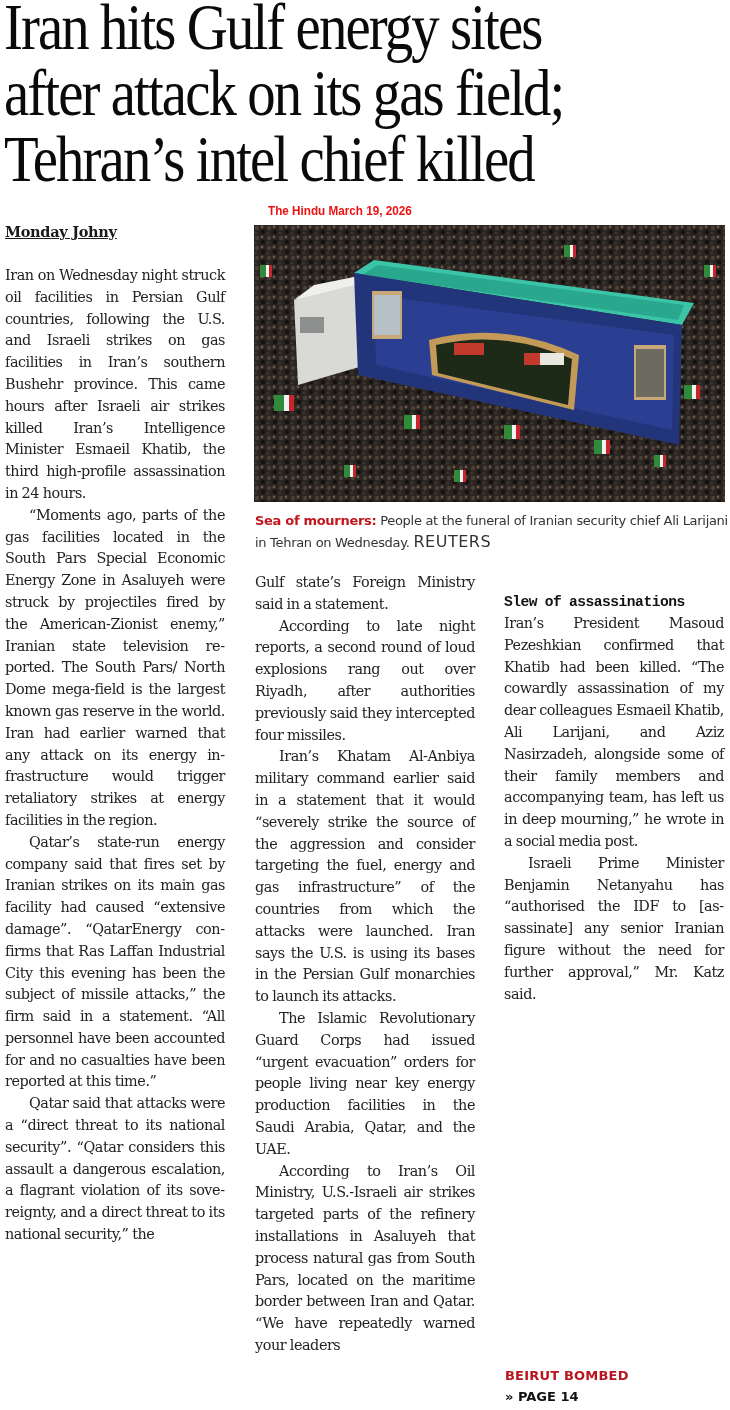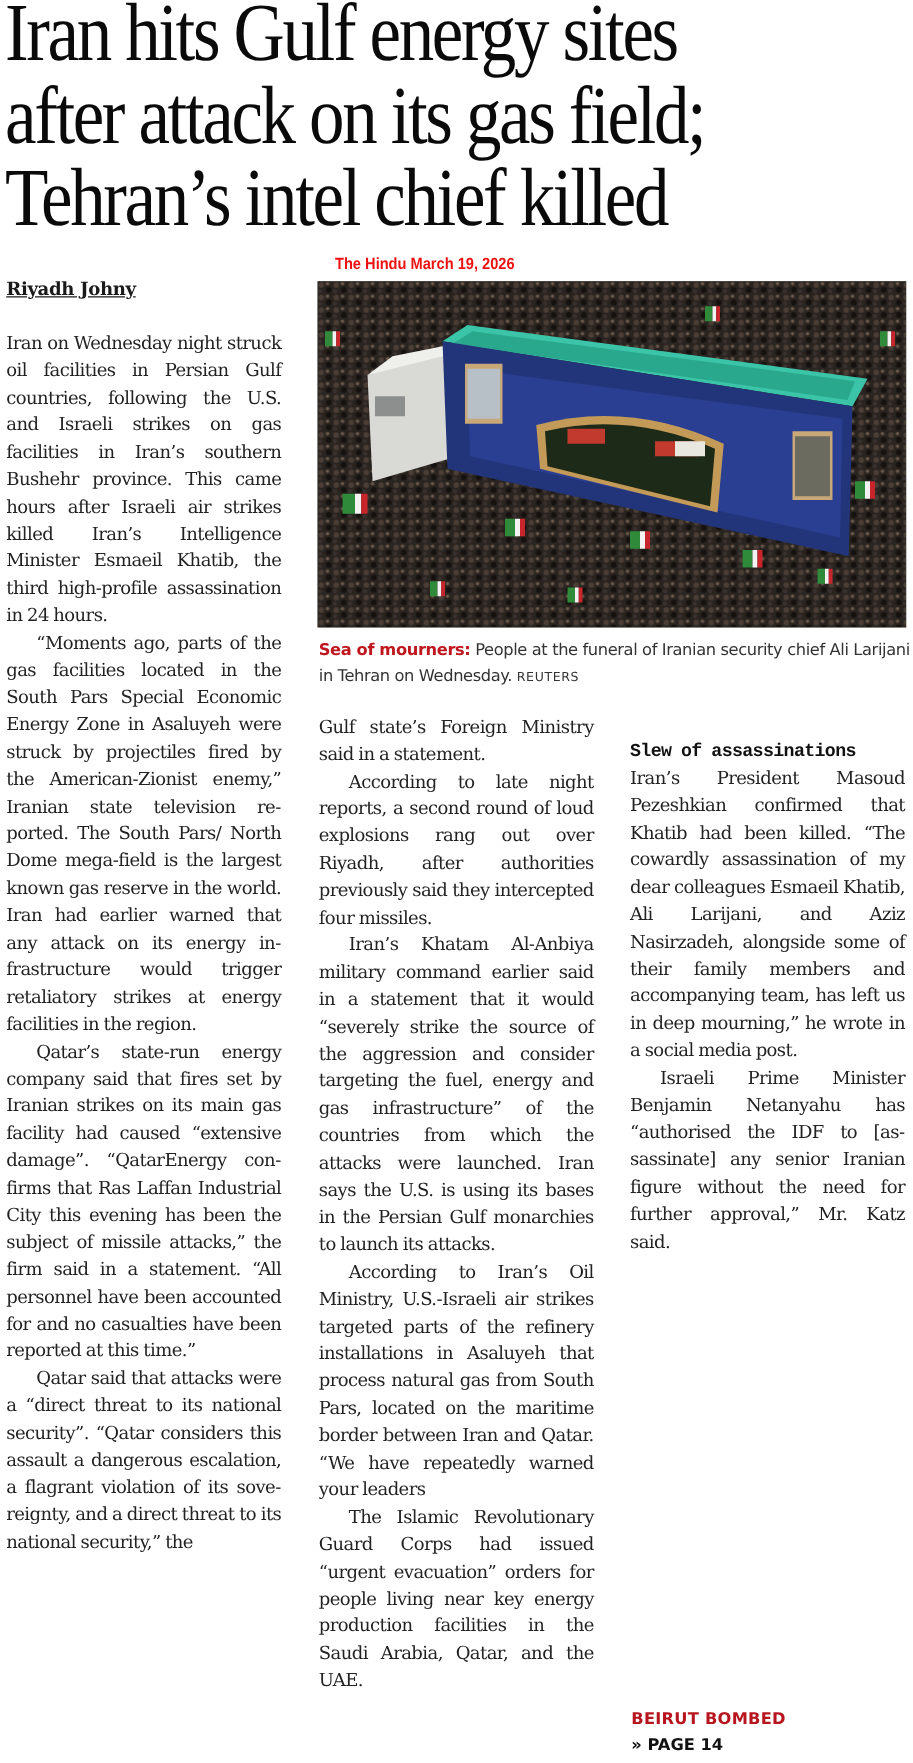"Riyadh Johny" div.byline { text: Riyadh -> Monday }
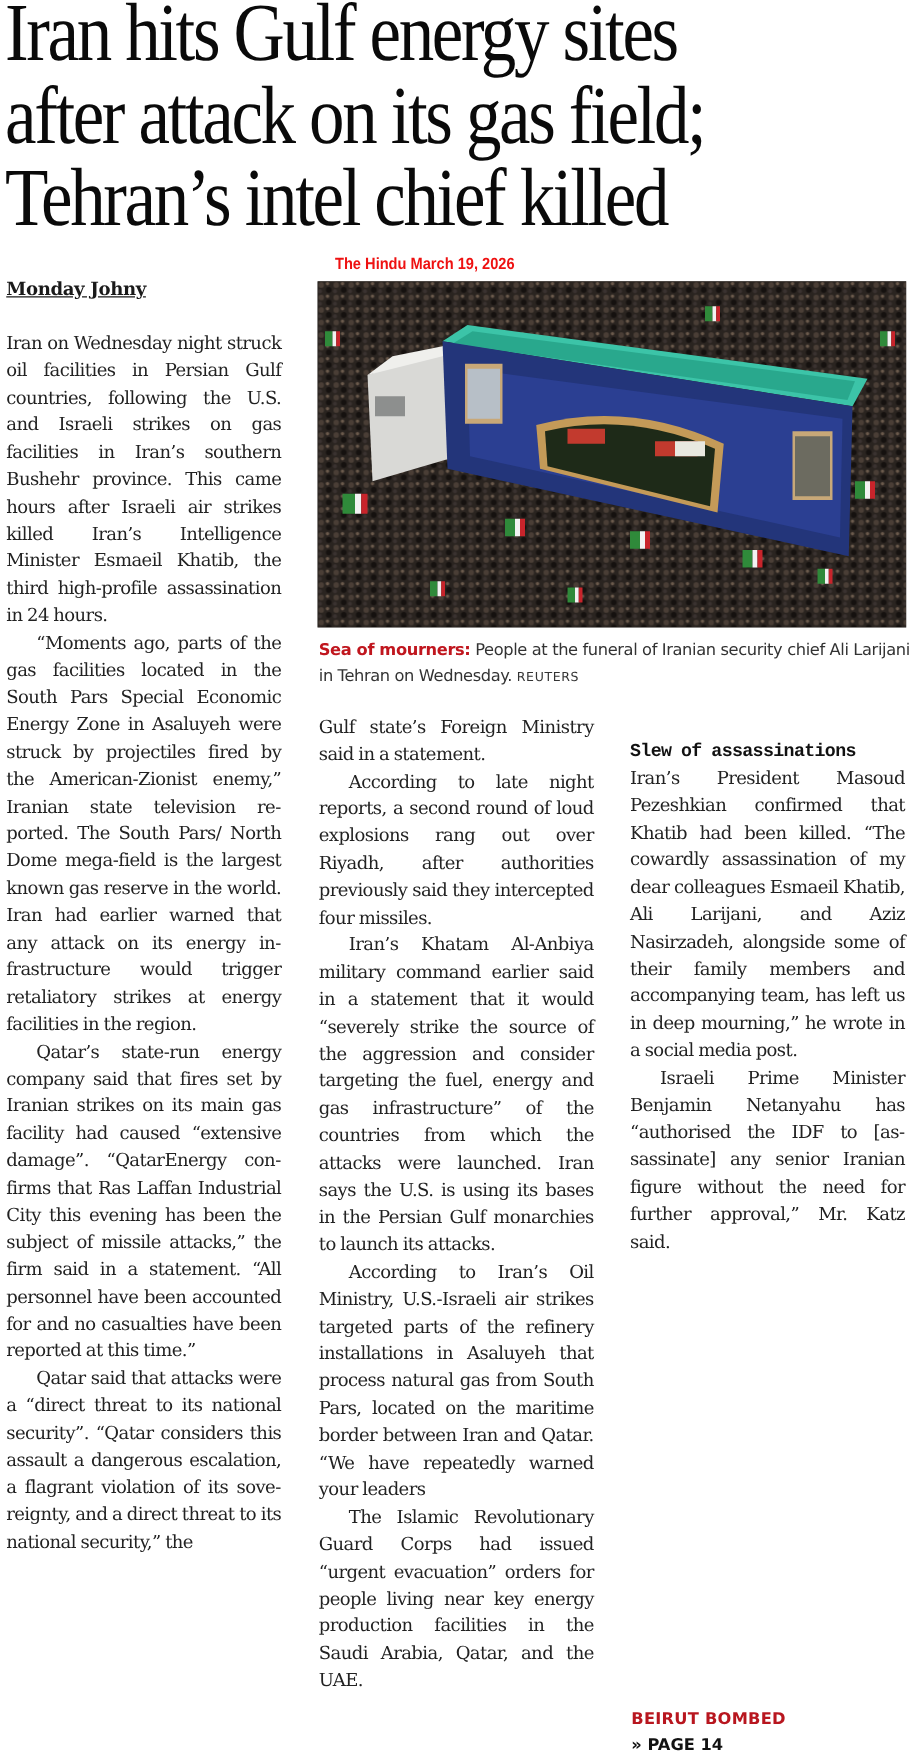"REUTERS" .caption .cap-credit { font-size: 10px -> 16px }
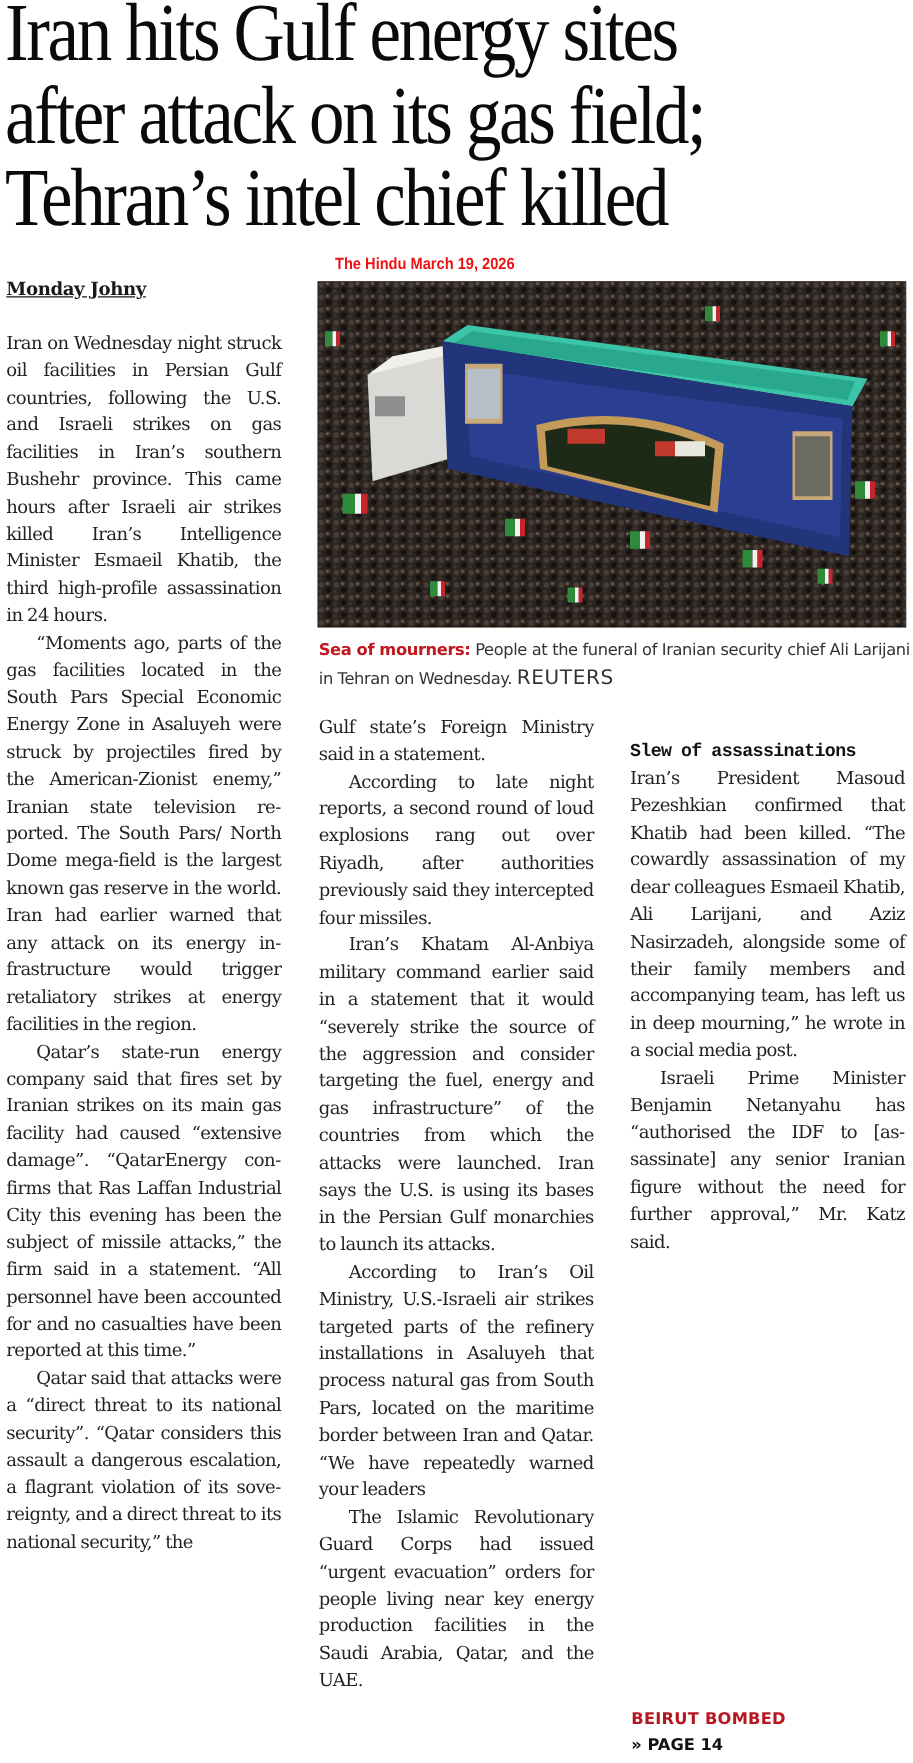"According to Iran’s Oil Ministry," p.indent { order: before "The Islamic Revolution­ary Guard Corps" -> after "The Islamic Revolution­ary Guard Corps" }
